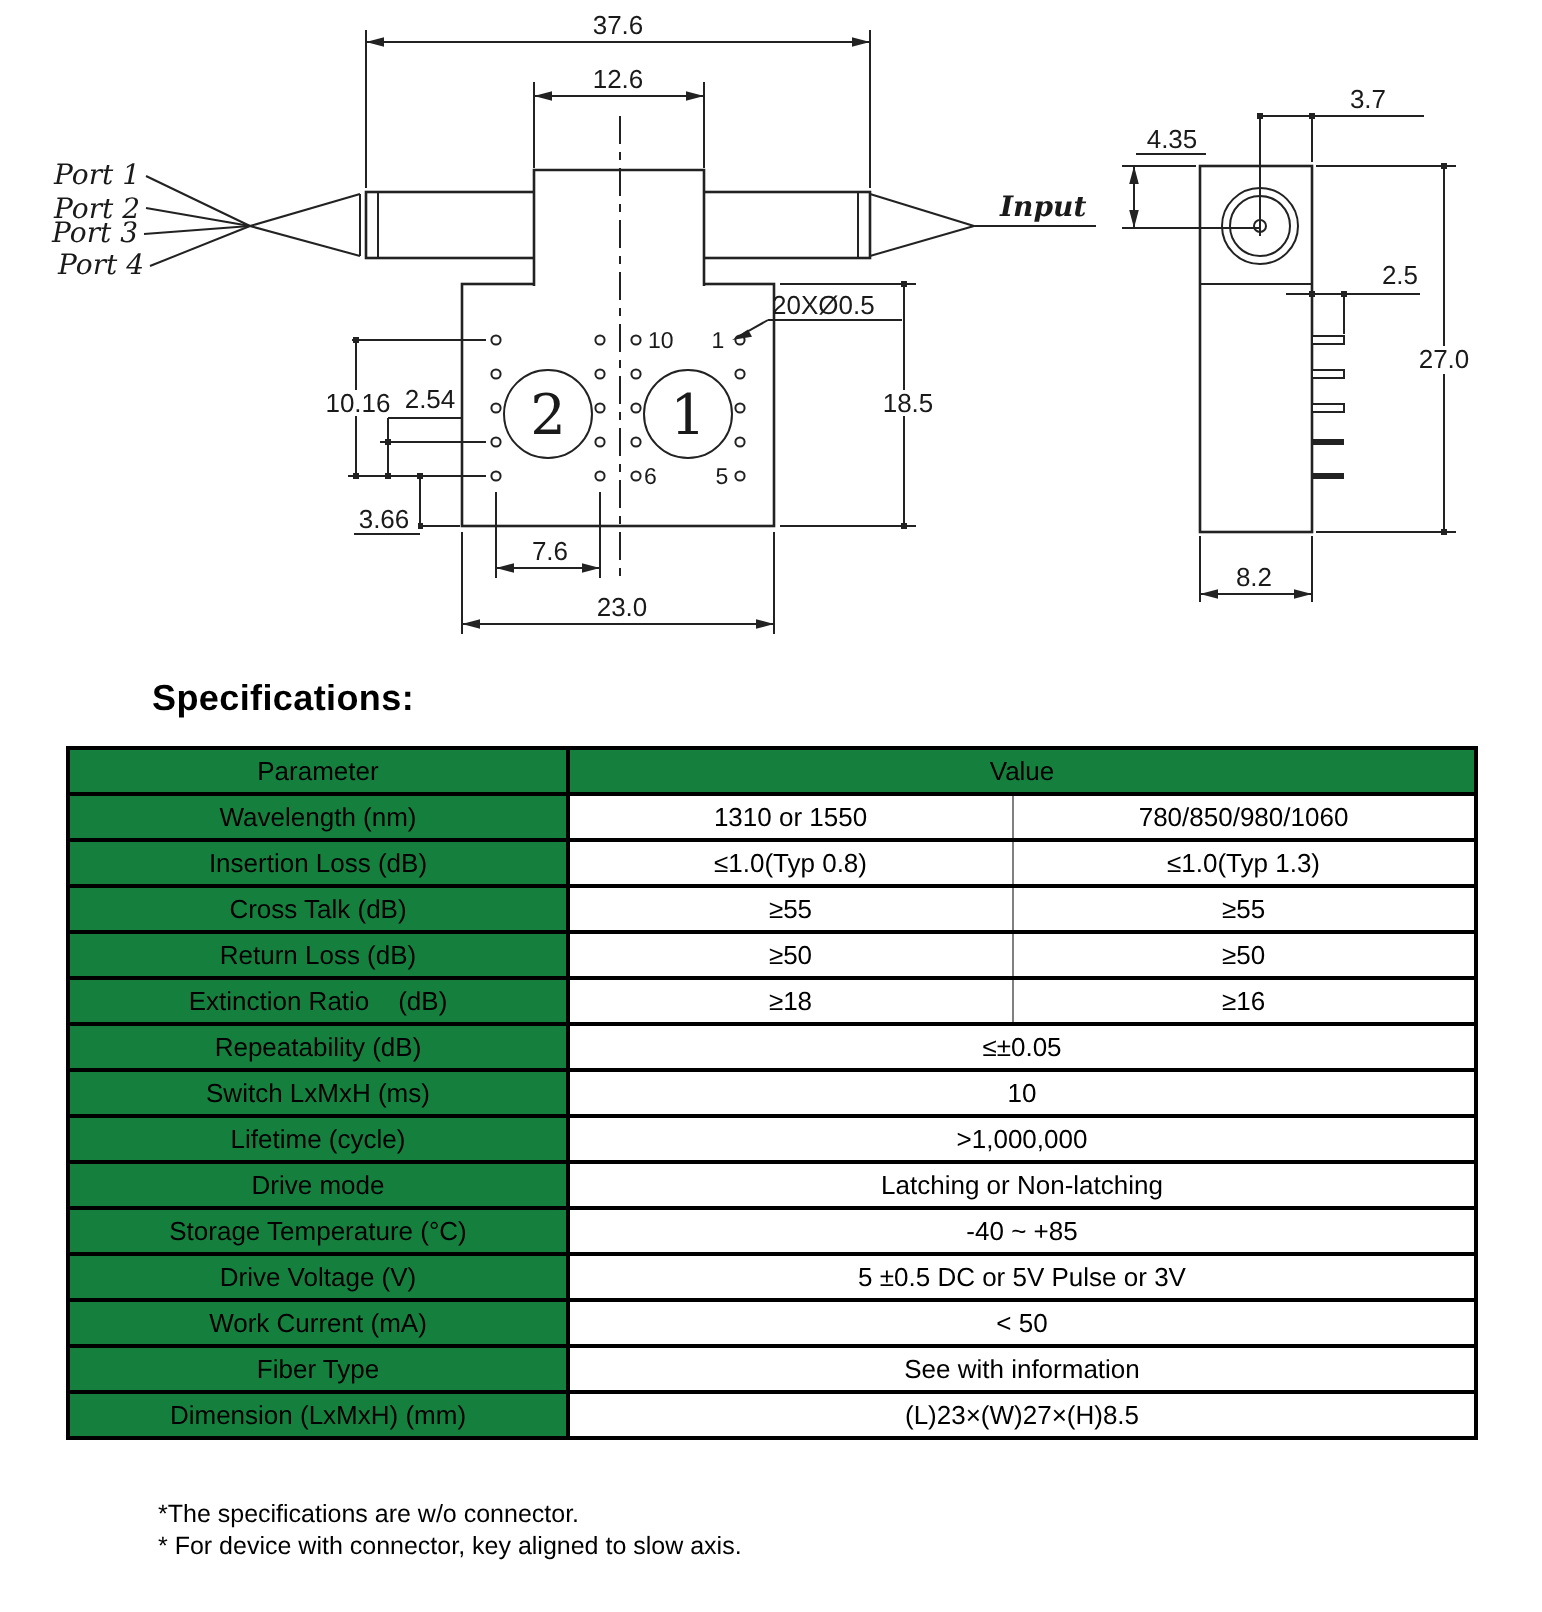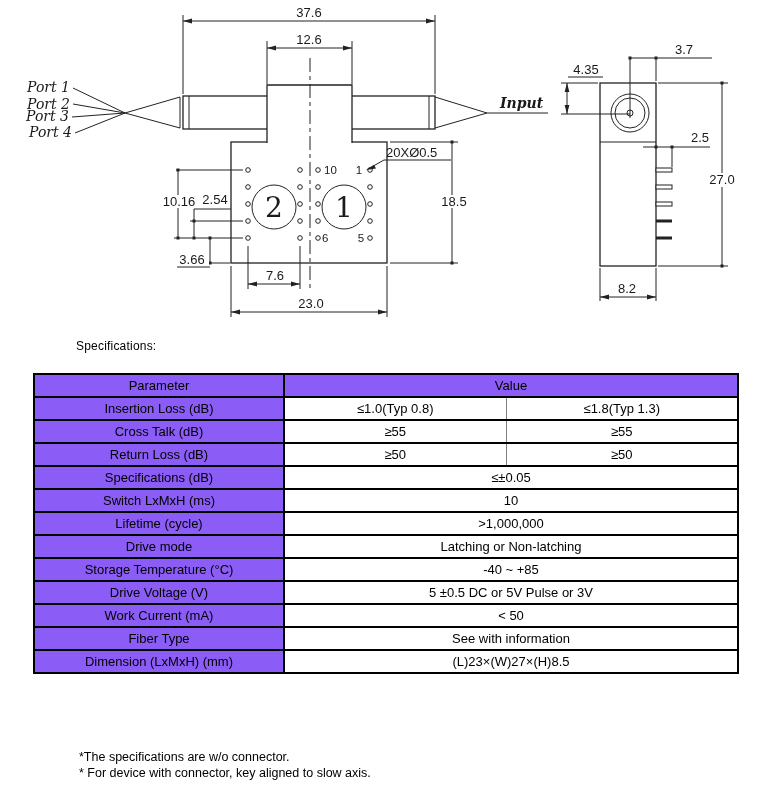"Specifications:" #spec-heading { font-size: 12px -> 18px; font-weight: normal -> bold }
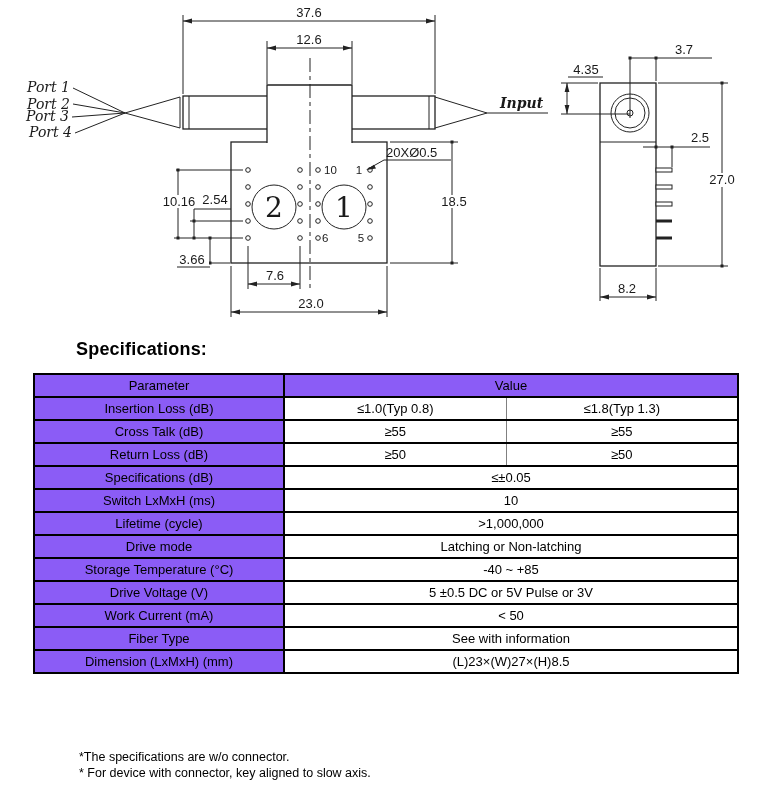"Parameter" #spec-table .param { background: #8b5cf6 -> #15803d }
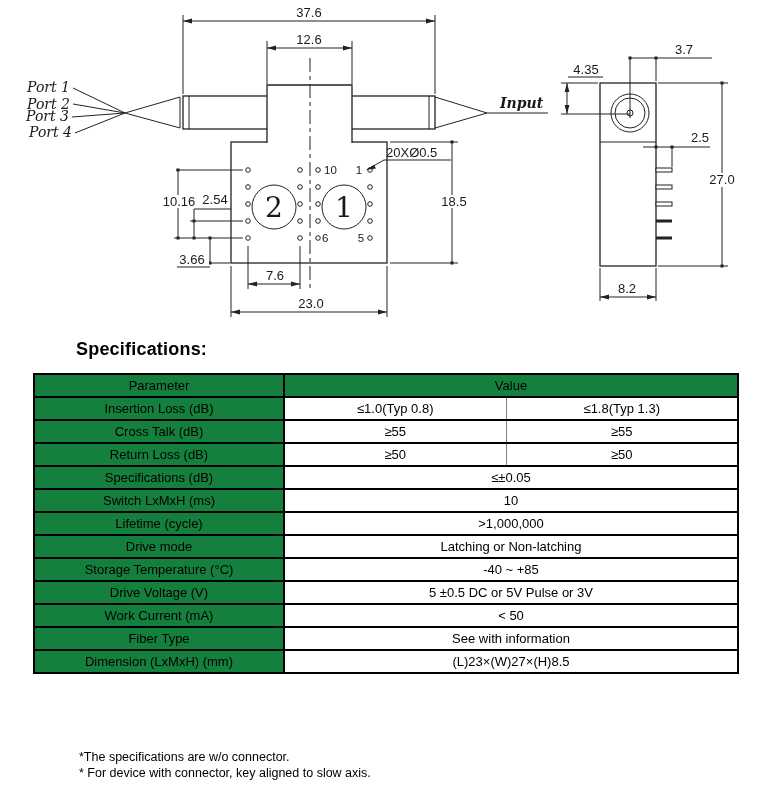"Wavelength (nm)" tr { html: none -> <tr> <td>Wavelength (nm)</td> <td>1310 or 1550</td> <td>780/850/980/1060</td> </tr> }
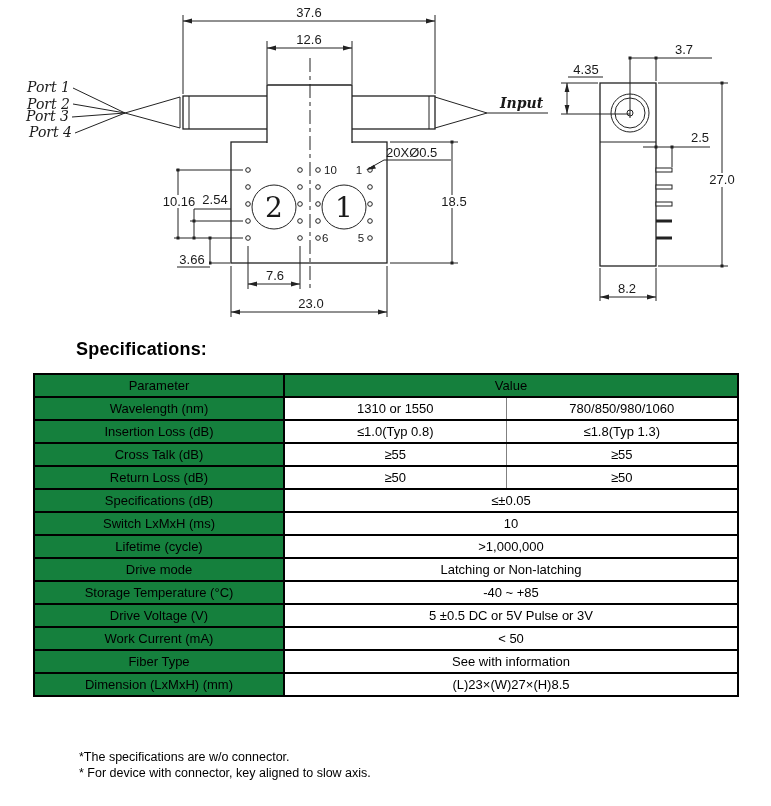"≤1.8(Typ 1.3)" td.vb { text: 1.8 -> 1.0 }
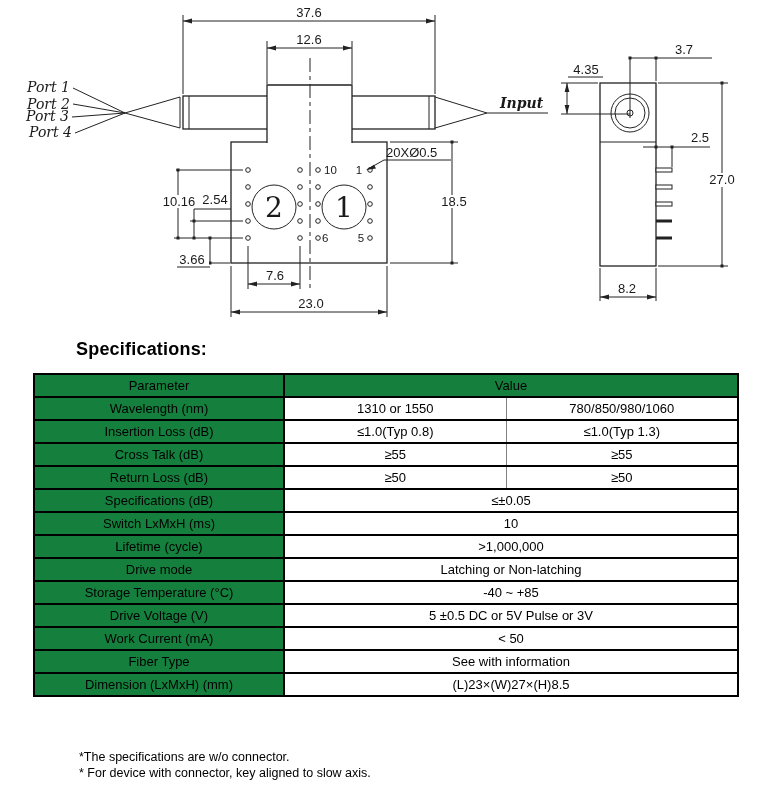"Extinction Ratio (dB)" tr { html: none -> <tr> <td>Extinction Ratio&nbsp;&nbsp;&nbsp; (dB)</td> <td>≥18</td> <td>≥16</td> </tr> }
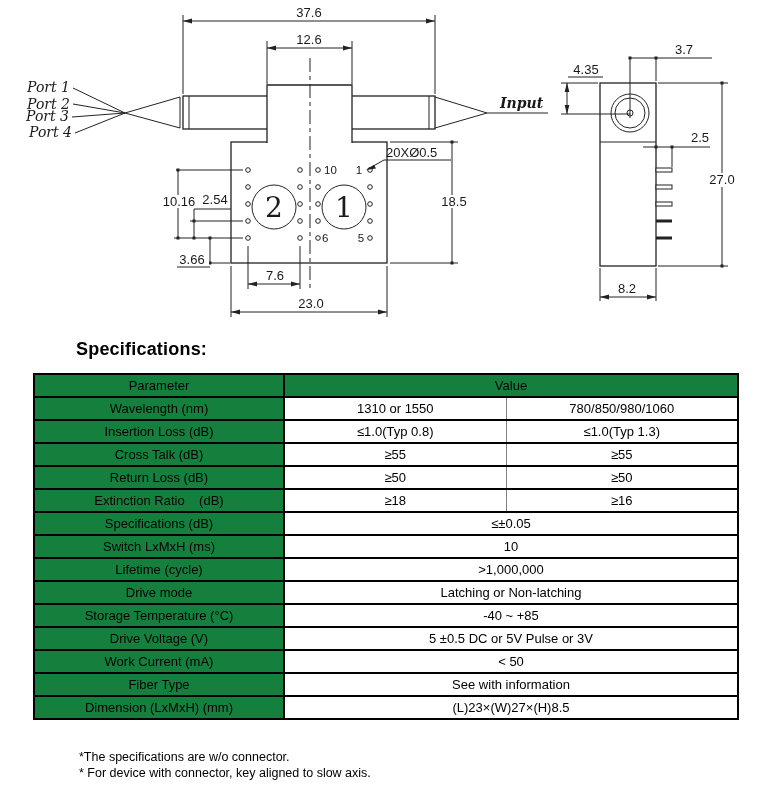"Specifications (dB)" td.param { text: Specifications -> Repeatability }
